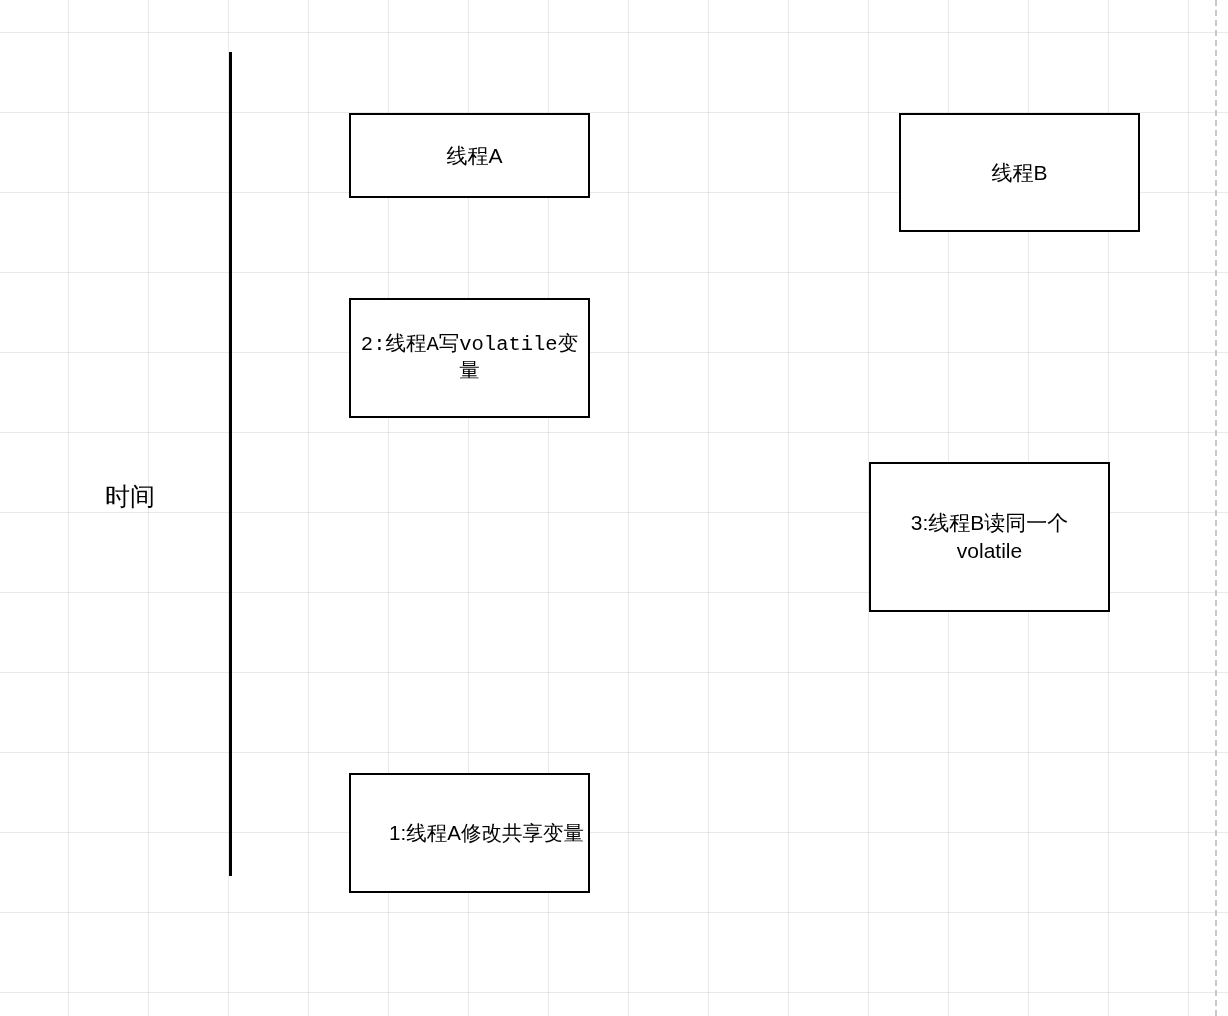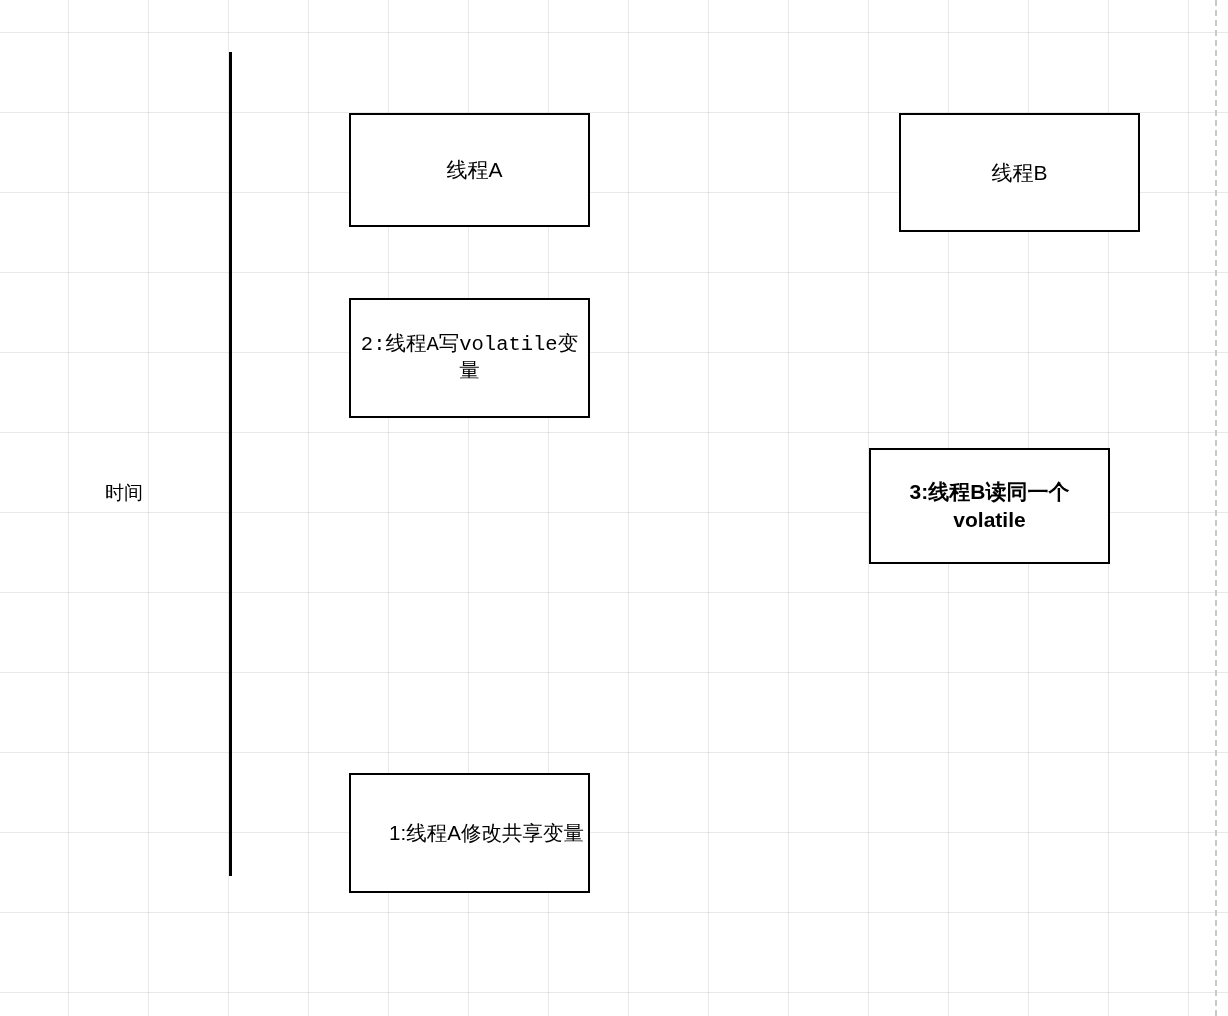"线程A" div.node-box { height: 114px -> 85px }
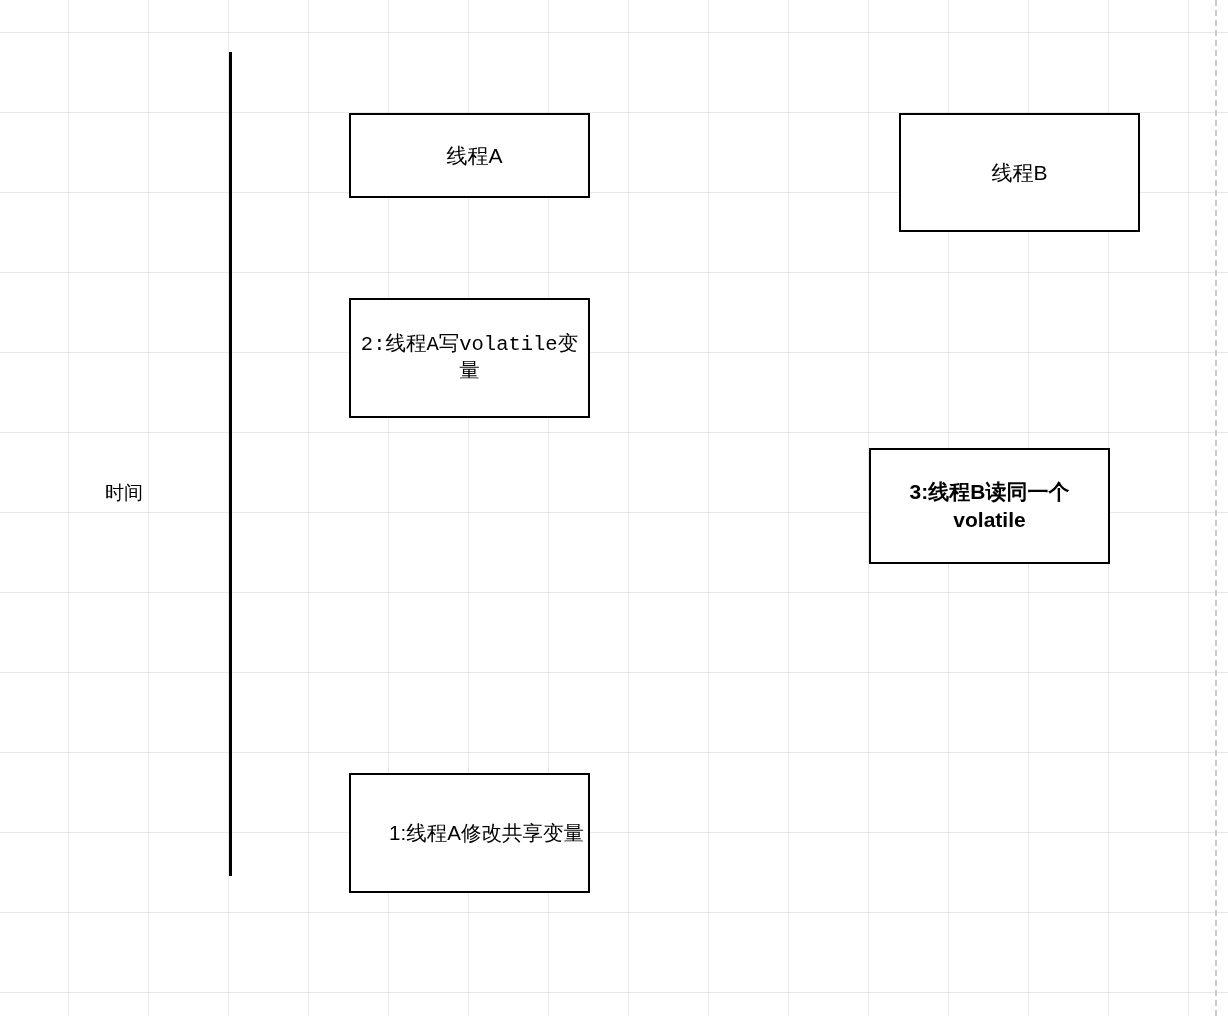"时间" .axis-label { font-size: 19px -> 25px }
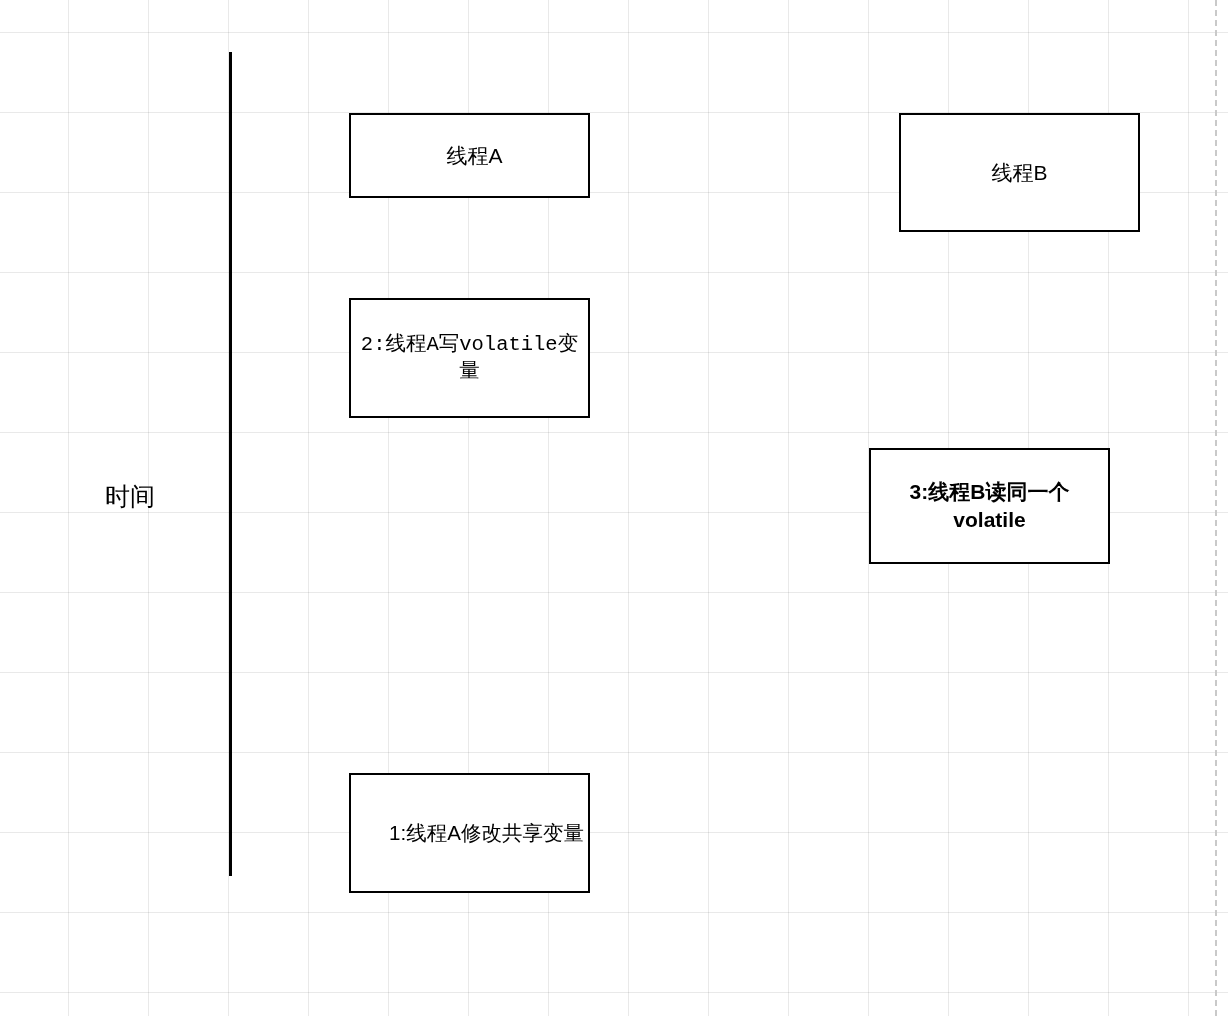"3:线程B读同一个" div.node-box { font-weight: bold -> none; height: 116px -> 150px; top: 448px -> 462px }
